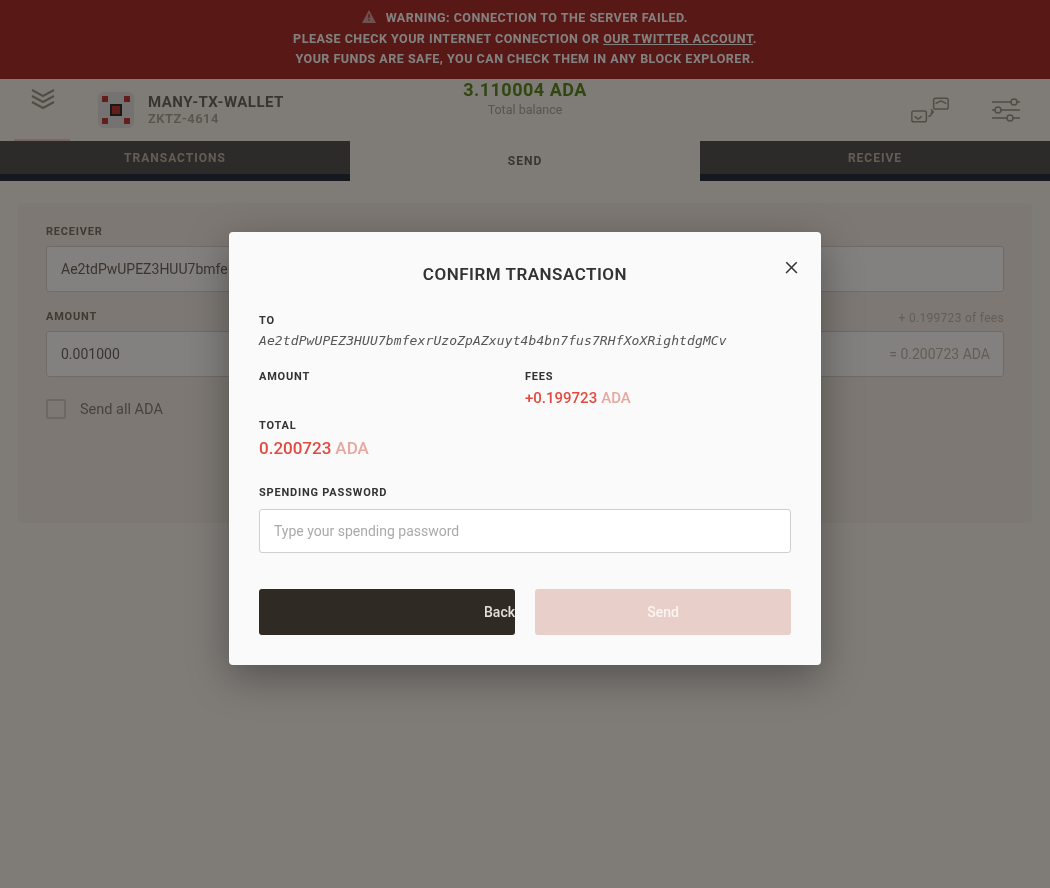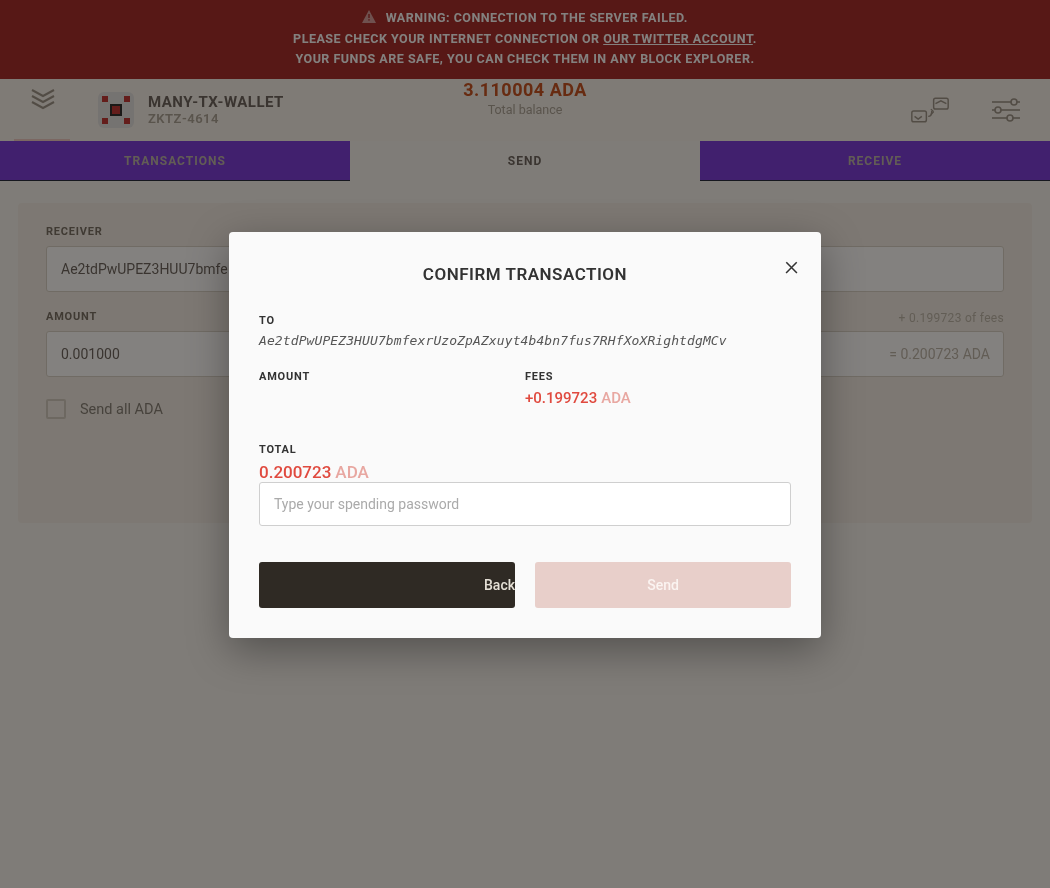"3.110004 ADA" .balance-value { color: #c2410c -> #4d7c0f }
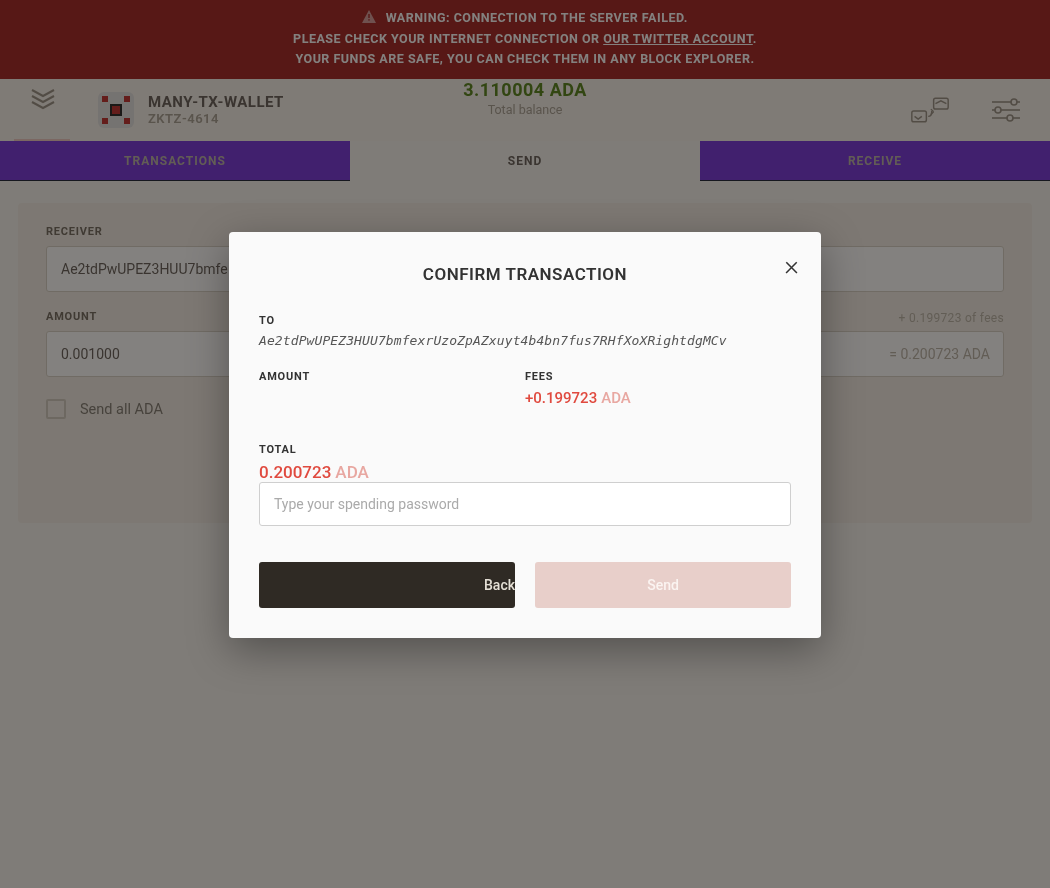"TRANSACTIONS" .tab { background: #6d28d9 -> #404040; border-bottom: 1px solid #0f172a -> 7px solid #0f172a }
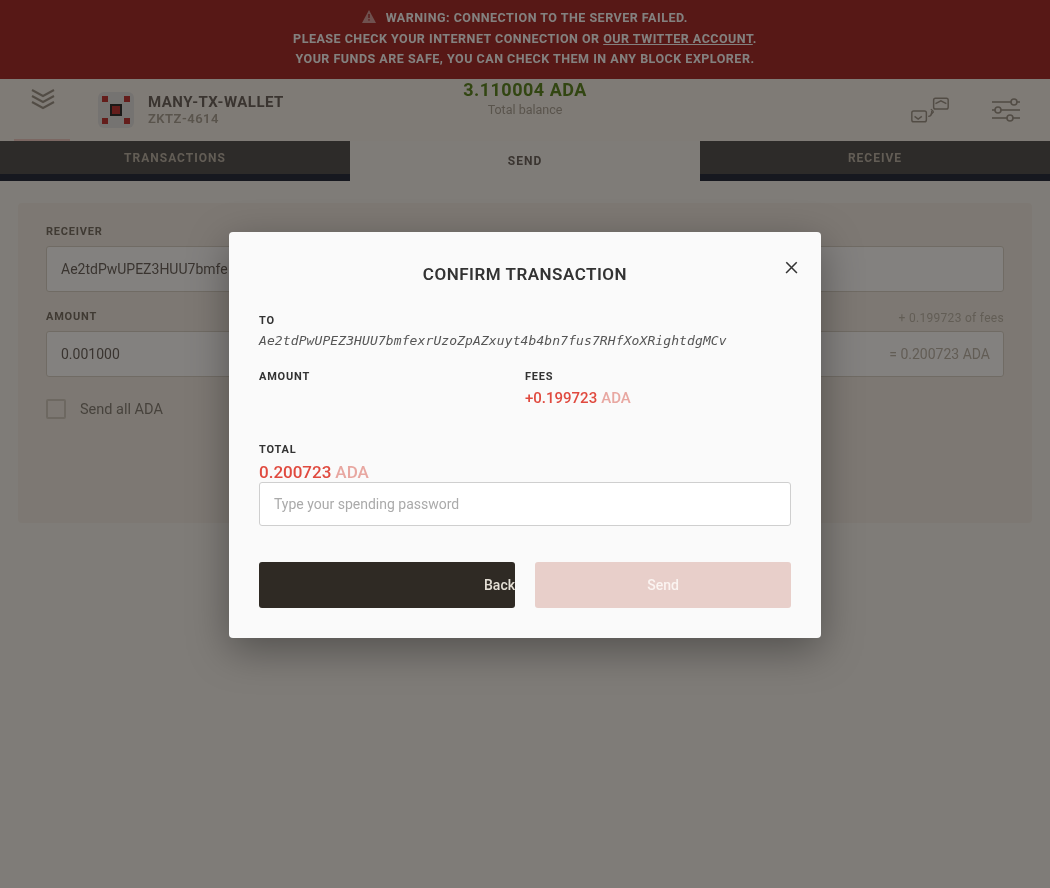"TOTAL" div.modal-section-label { margin-top: 36px -> 12px }
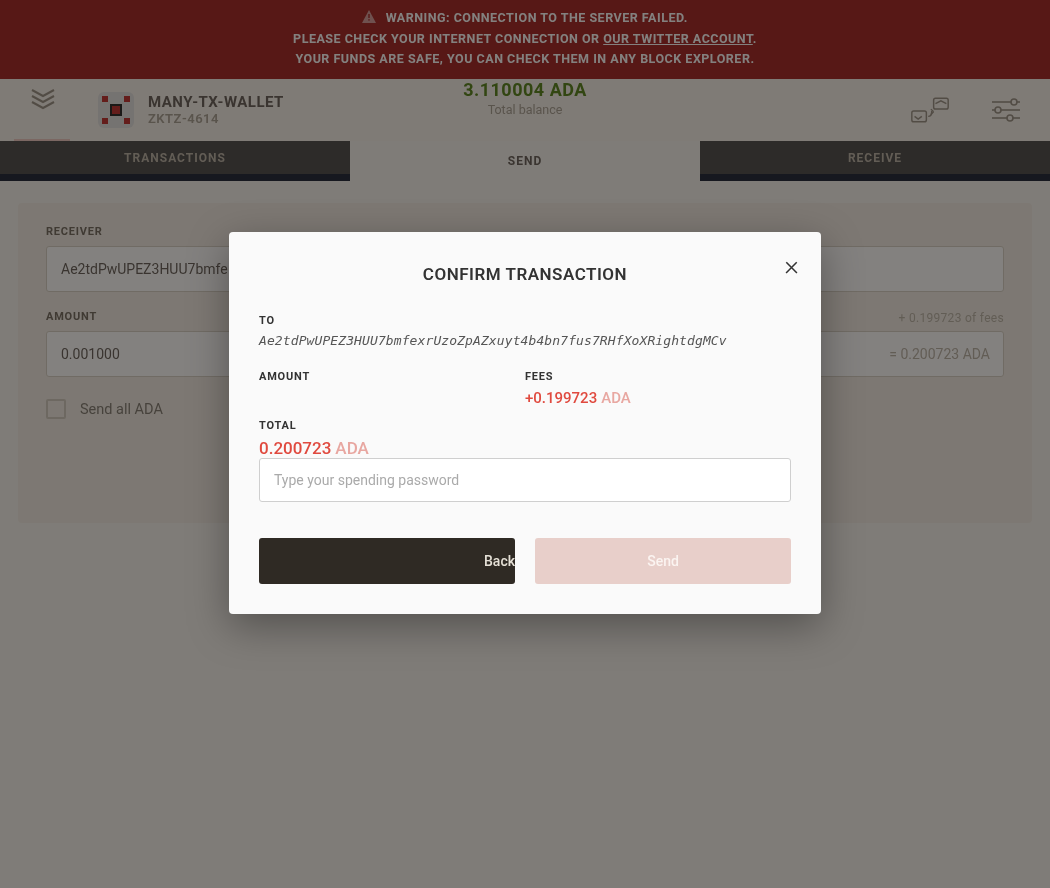"SPENDING PASSWORD" div.modal-pw-label { html: none -> <div>SPENDING PASSWORD</div> }
